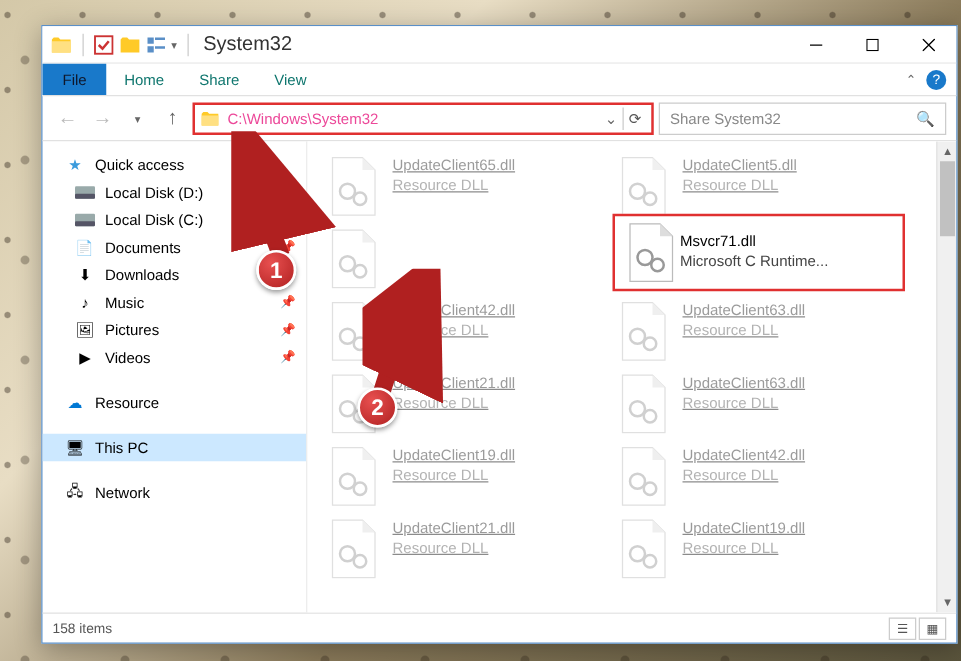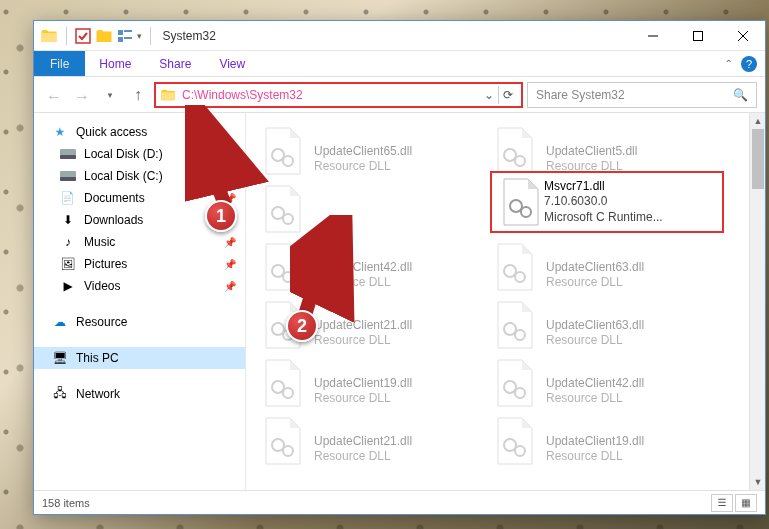"System32" .title-text { font-size: 12px -> 16px }
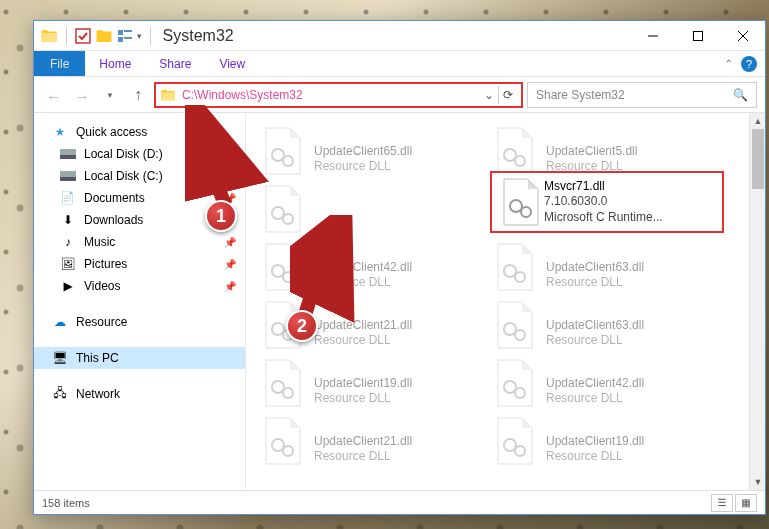"File" .file-tab { color: #e5e5e5 -> #0f172a }
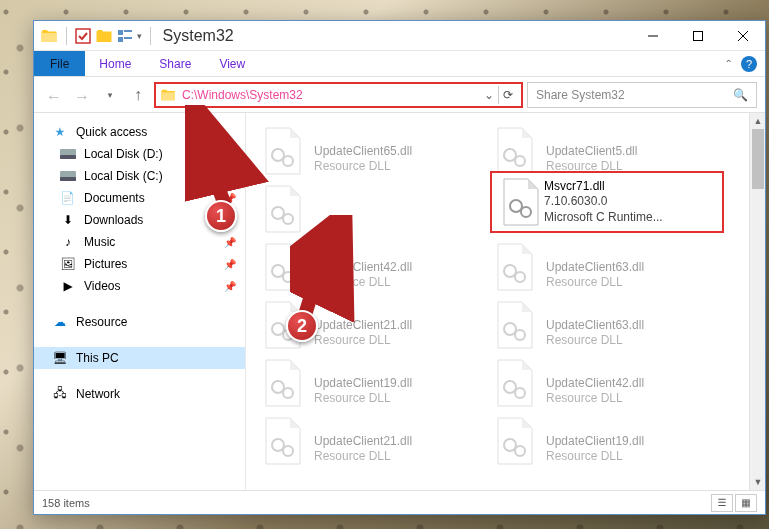"Home" .rtab { color: #6d28d9 -> #0f766e }
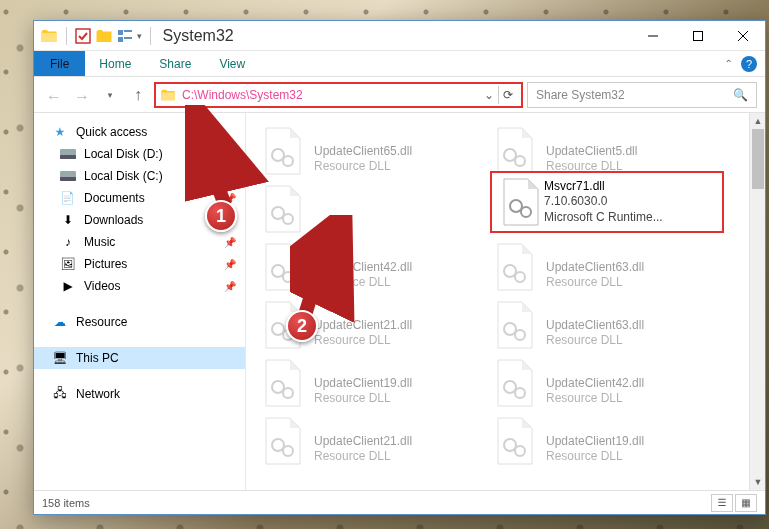"UpdateClient65.dll" .file-item { align-items: flex-end -> flex-start; text-decoration: none -> underline }
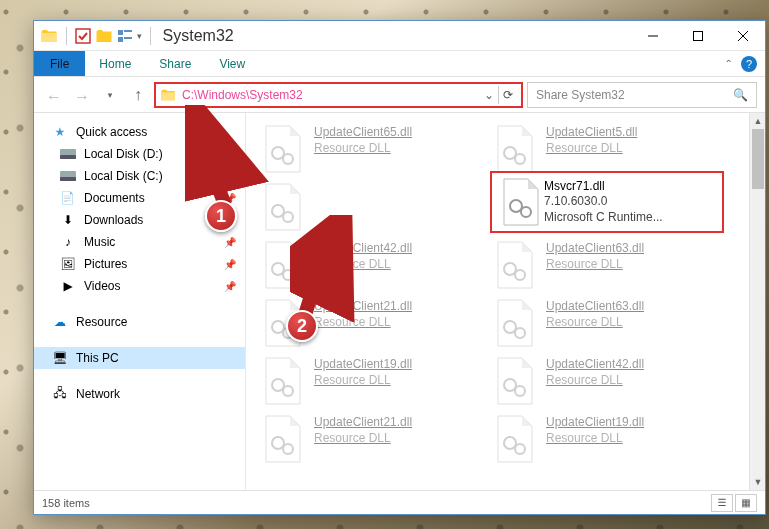"7.10.6030.0" div { html: <div>7.10.6030.0</div> -> none }
